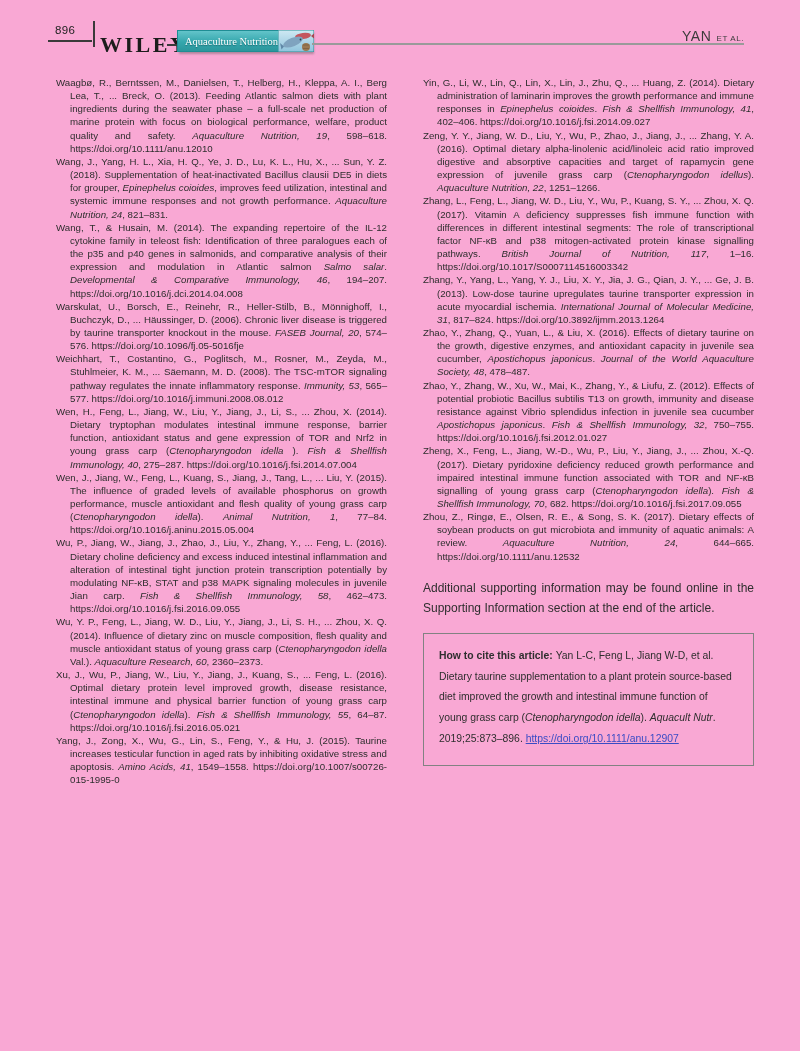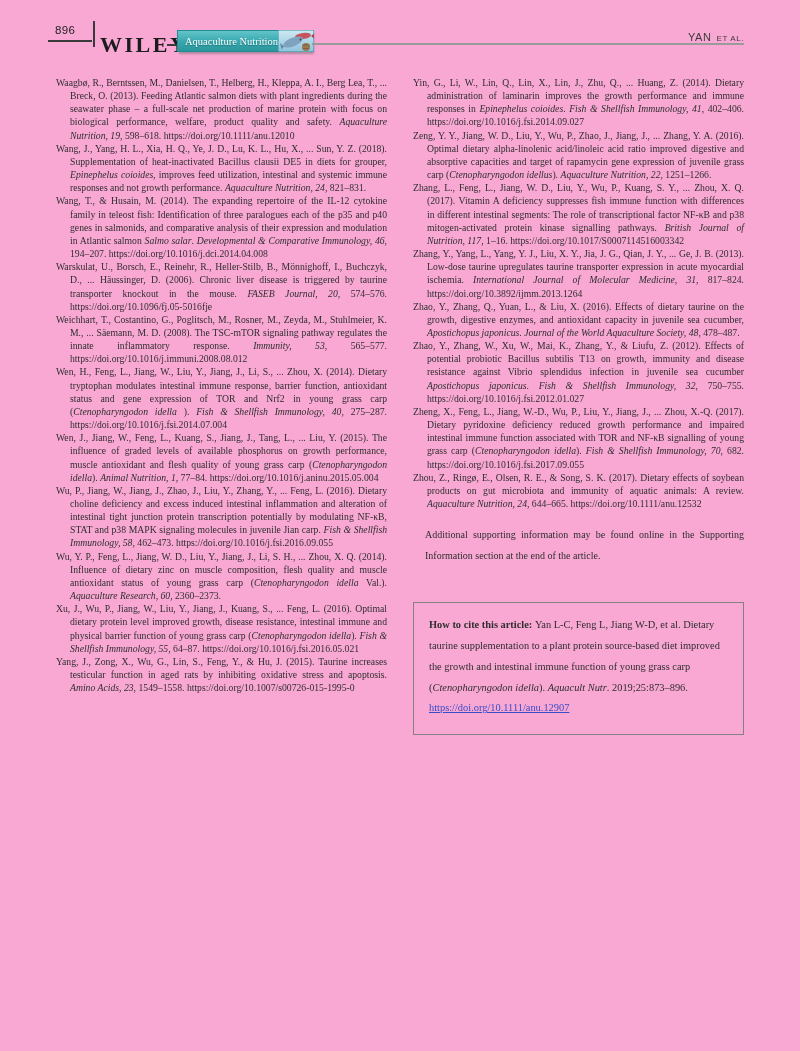"YAN" .running-head .nm { font-size: 11px -> 14px }
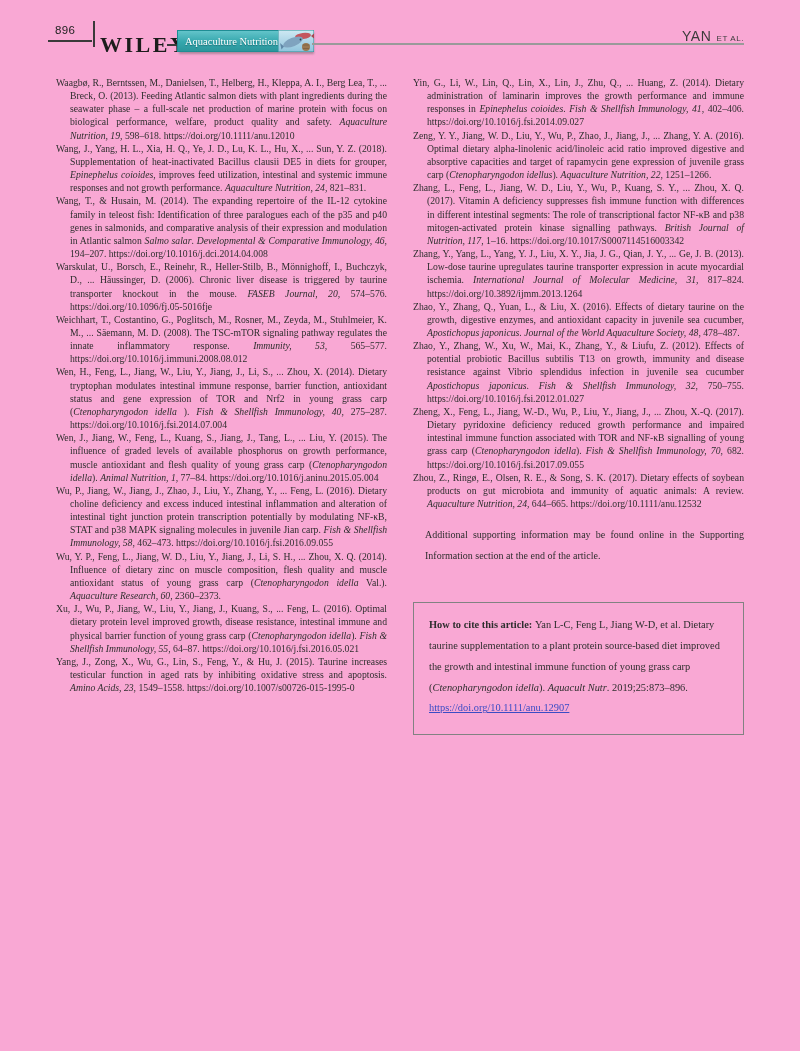"Waagbø, R., Berntssen, M., Danielsen," .columns { font-family: Liberation Serif, serif -> none; gap: 26px -> 36px }
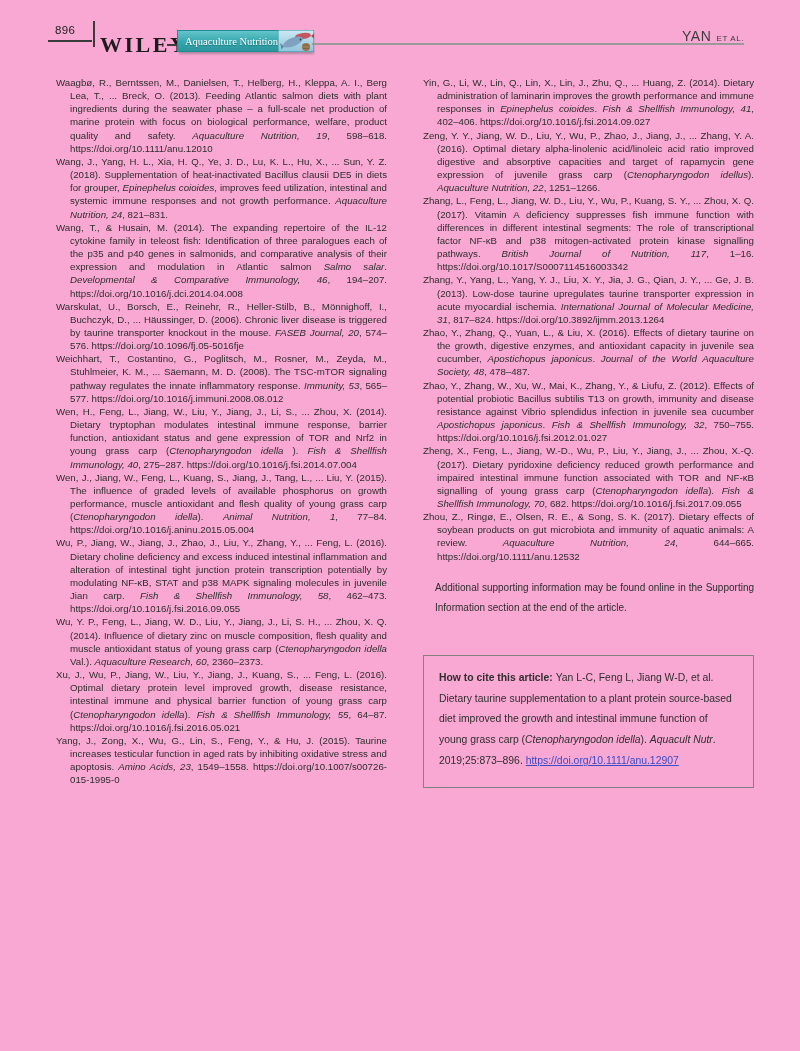"Additional supporting information may be" .supp-body { font-size: 10px -> 12px; margin: 15px 0 0 12px -> 15px 0 0 0 }
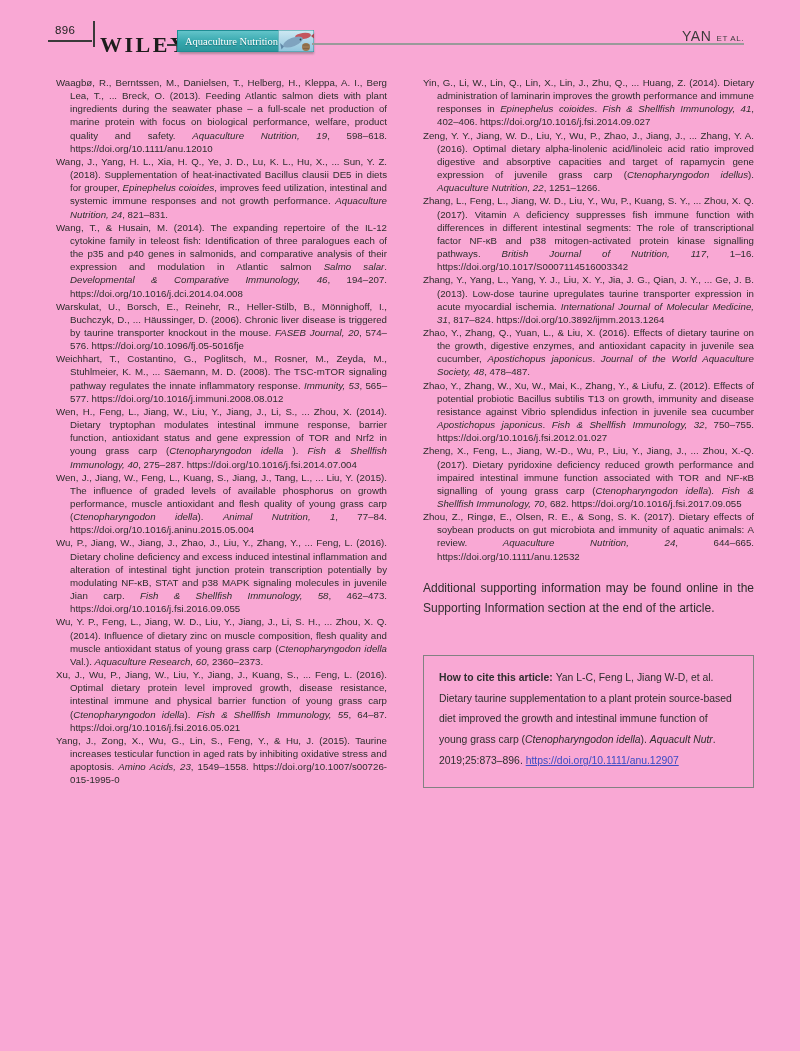"How to cite this article:" .cite-box { margin-top: 36px -> 14px }
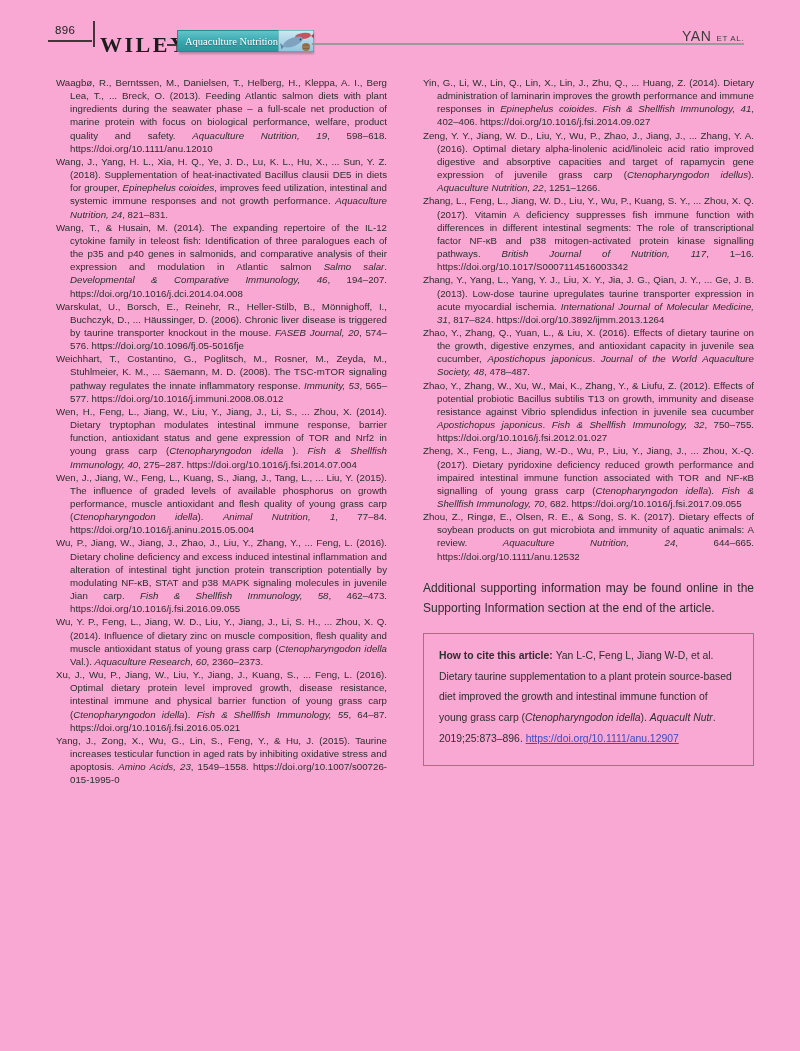"Amino Acids, 23" span.it { text: 23 -> 41 }
